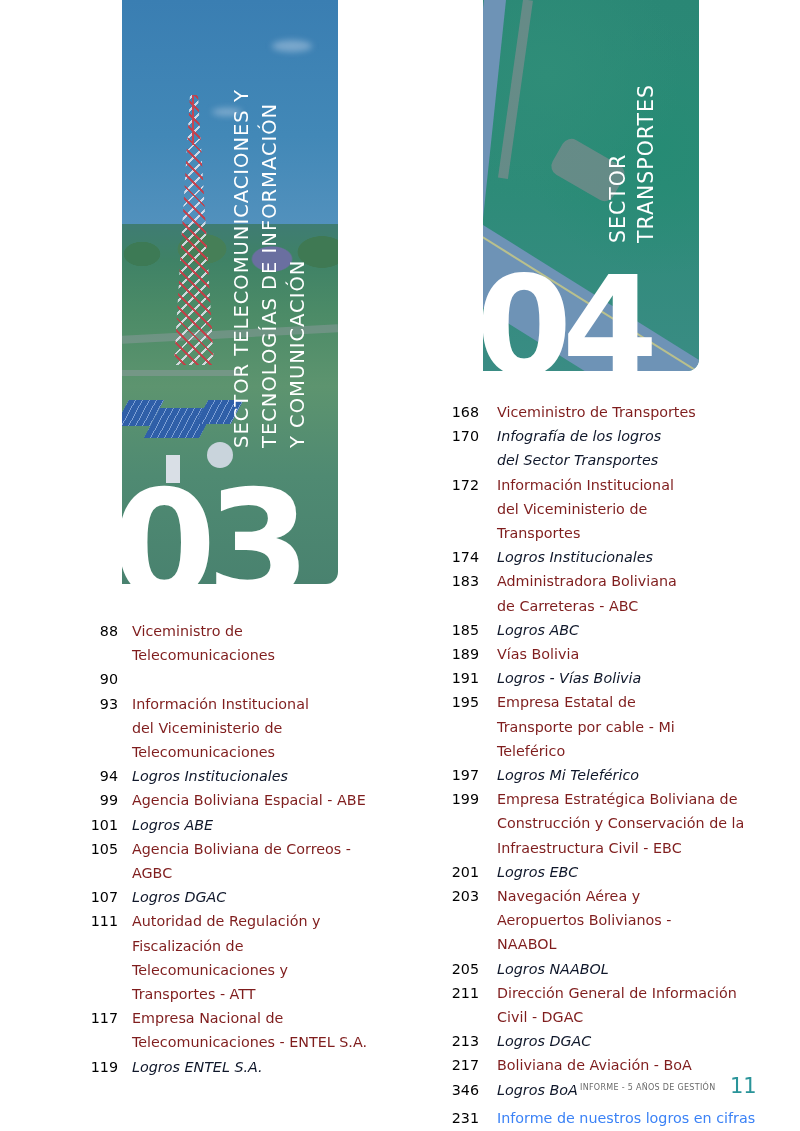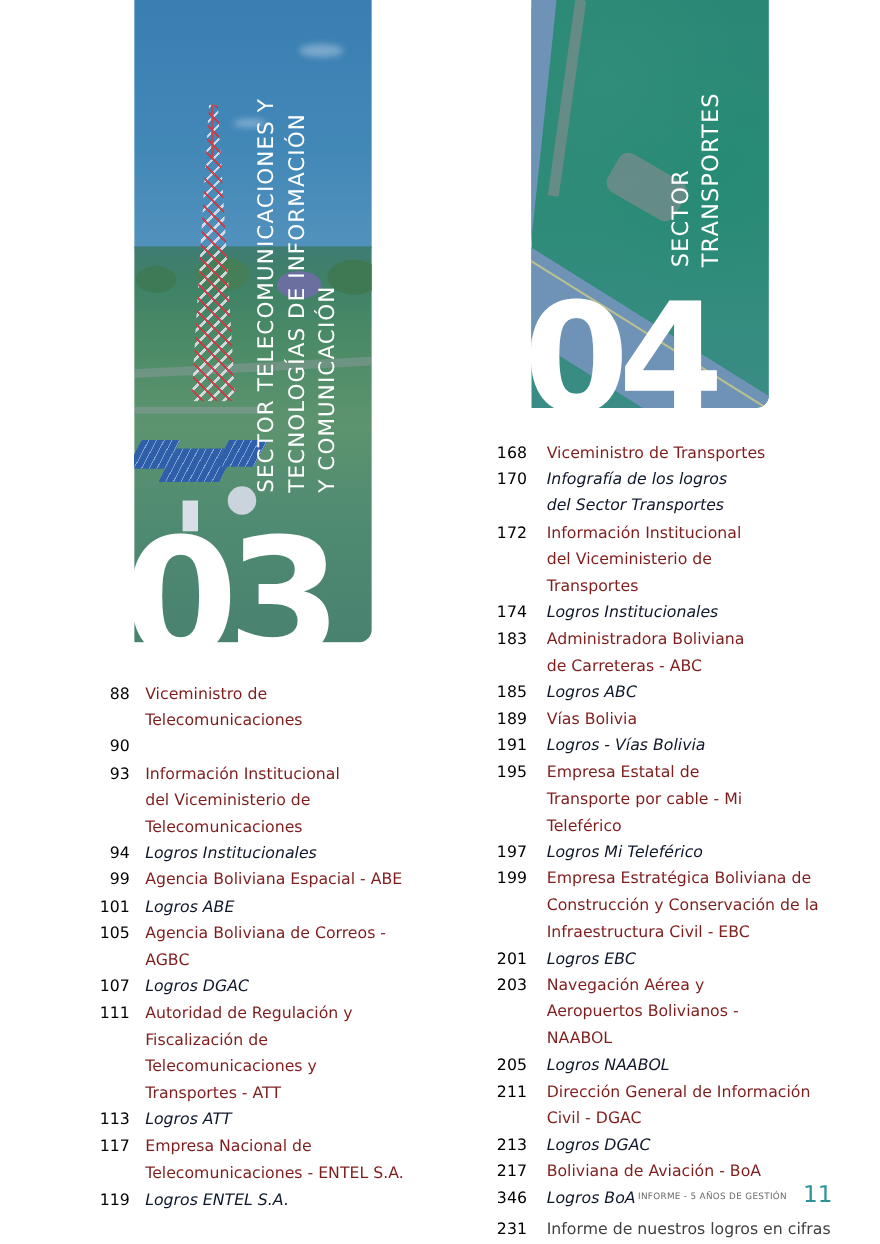"113" li.logro { html: <li> <span>113</span> <span>Logros ATT</span> </li> -> none }
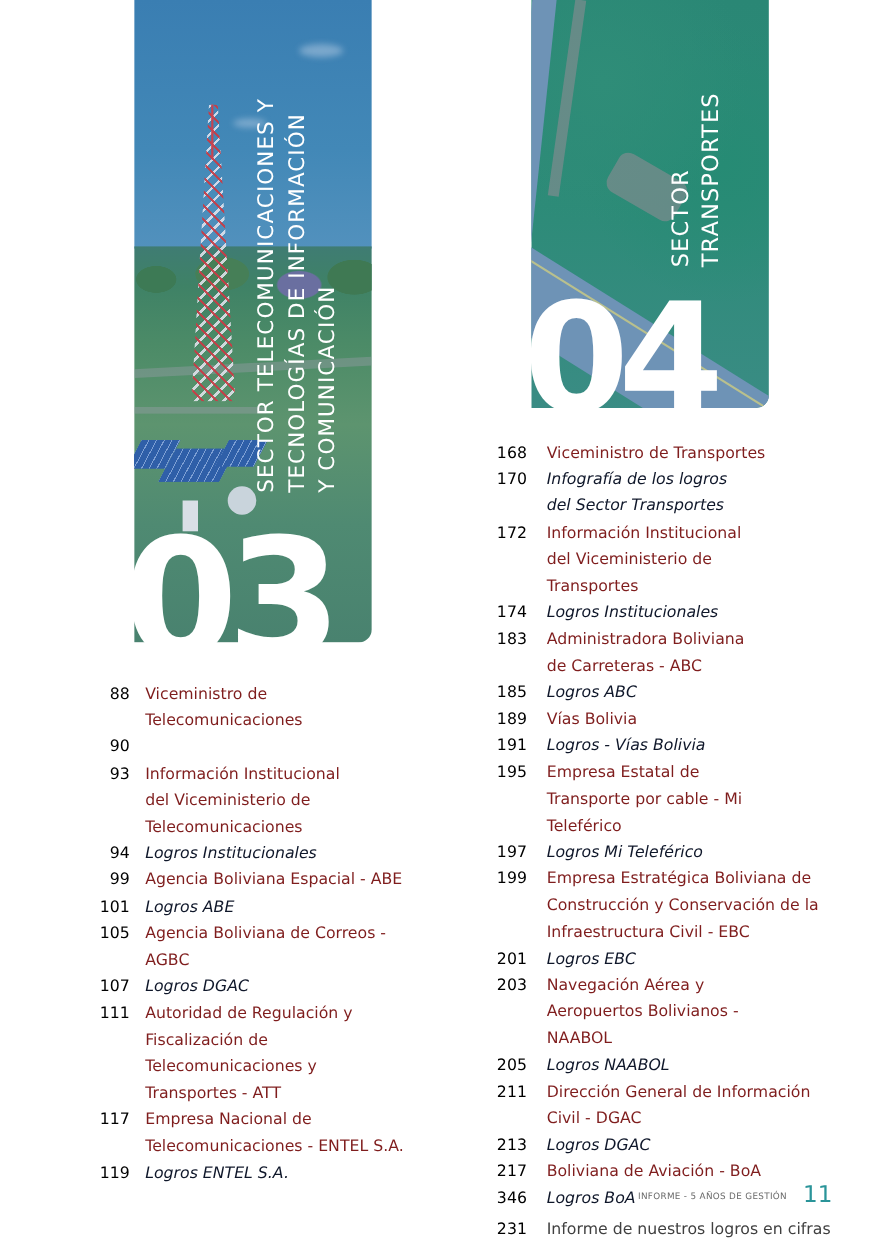"Informe de nuestros logros en" .toc li.cifras .tt { color: #404040 -> #3b82f6 }
